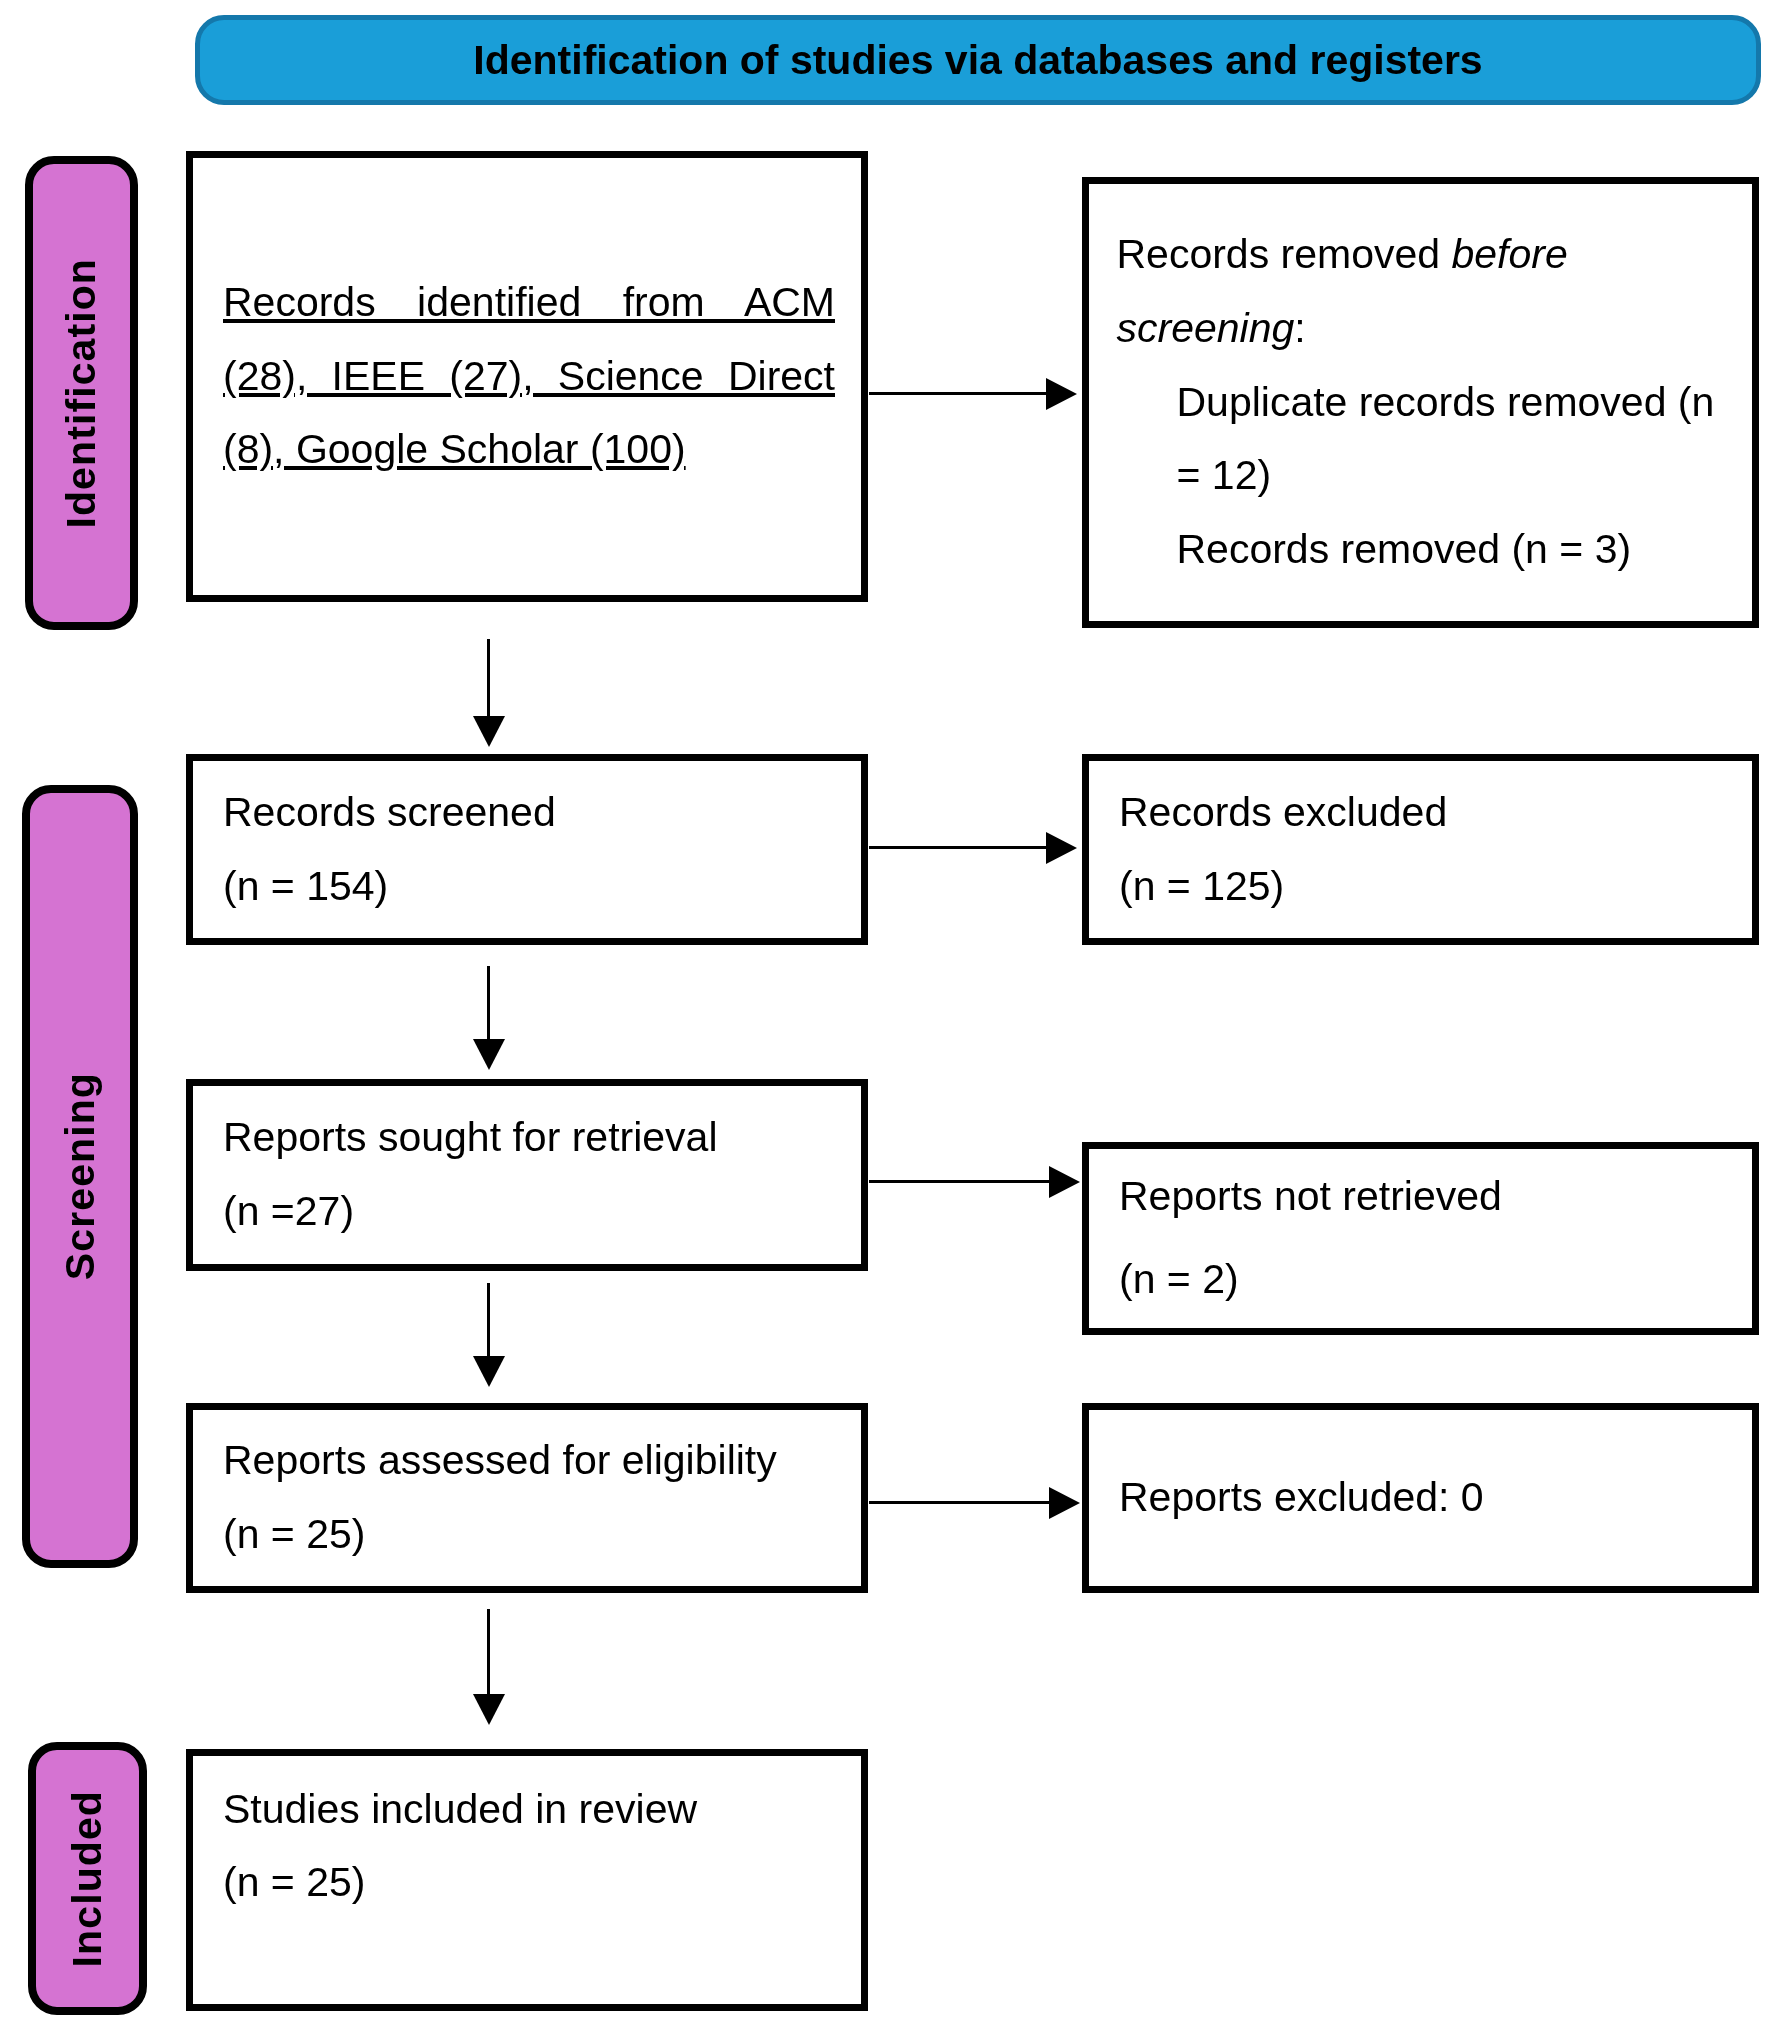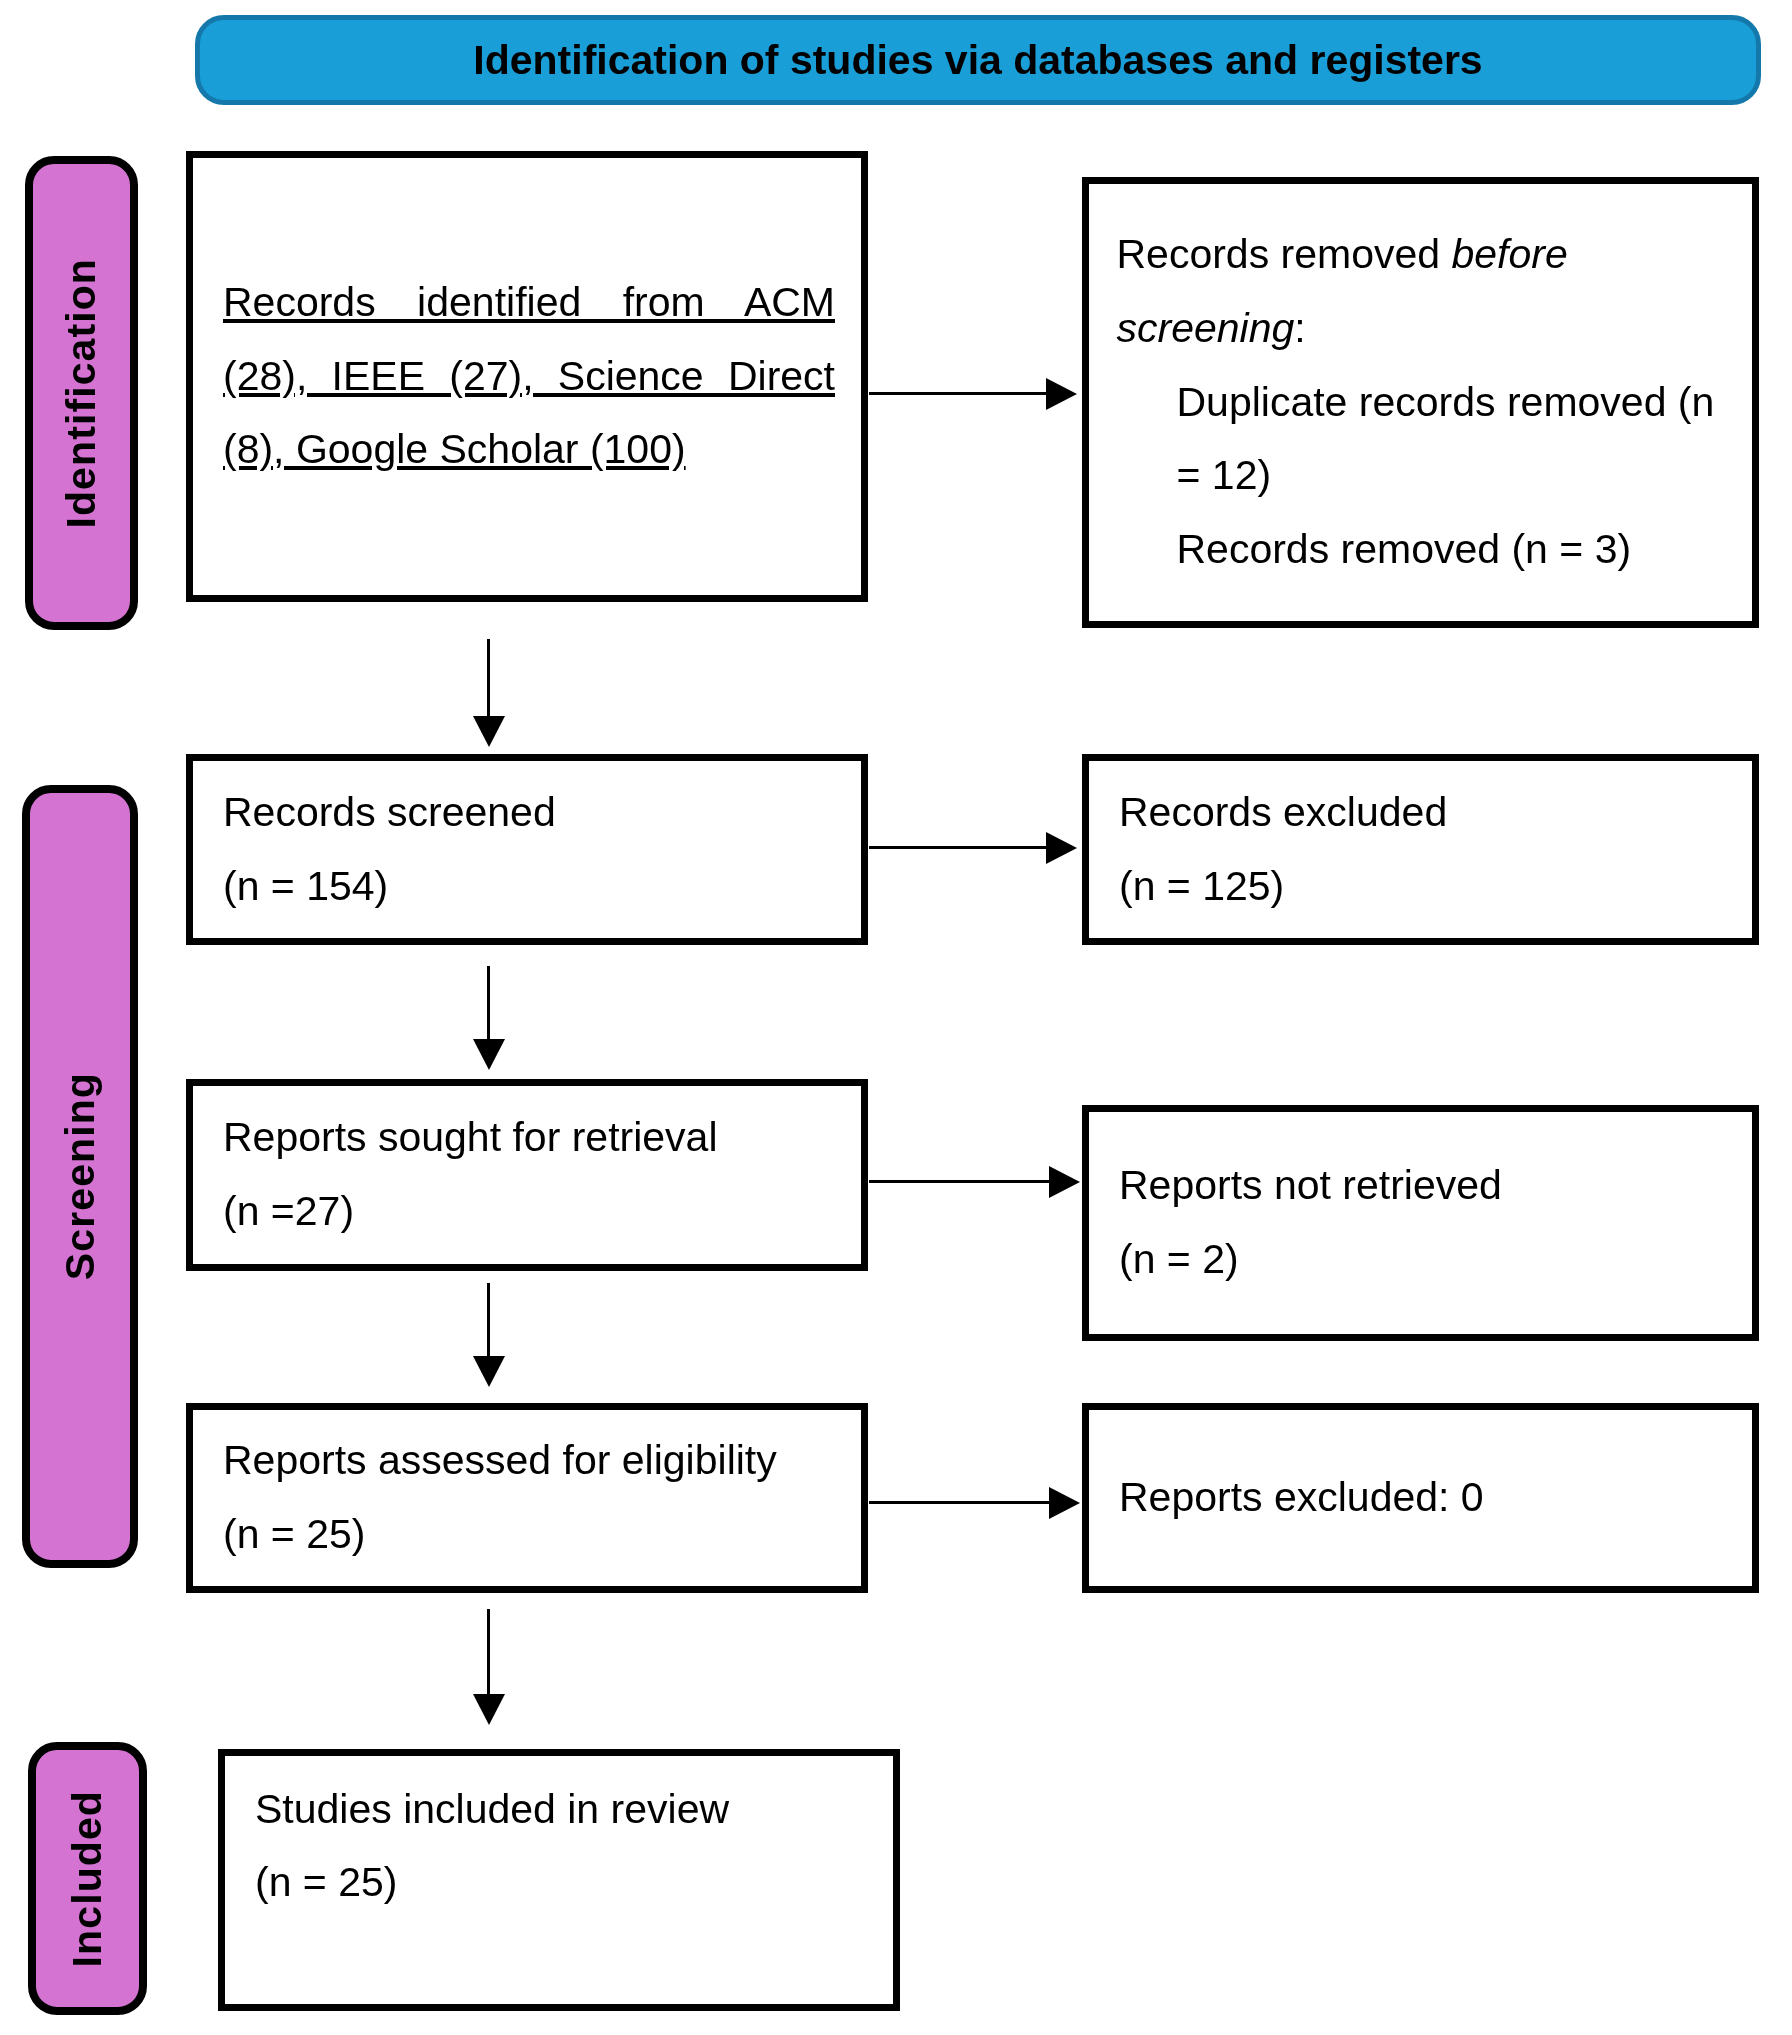"Reports not retrieved" #box-not-retrieved { height: 236px -> 193px; justify-content: none -> space-between; top: 1105px -> 1142px }
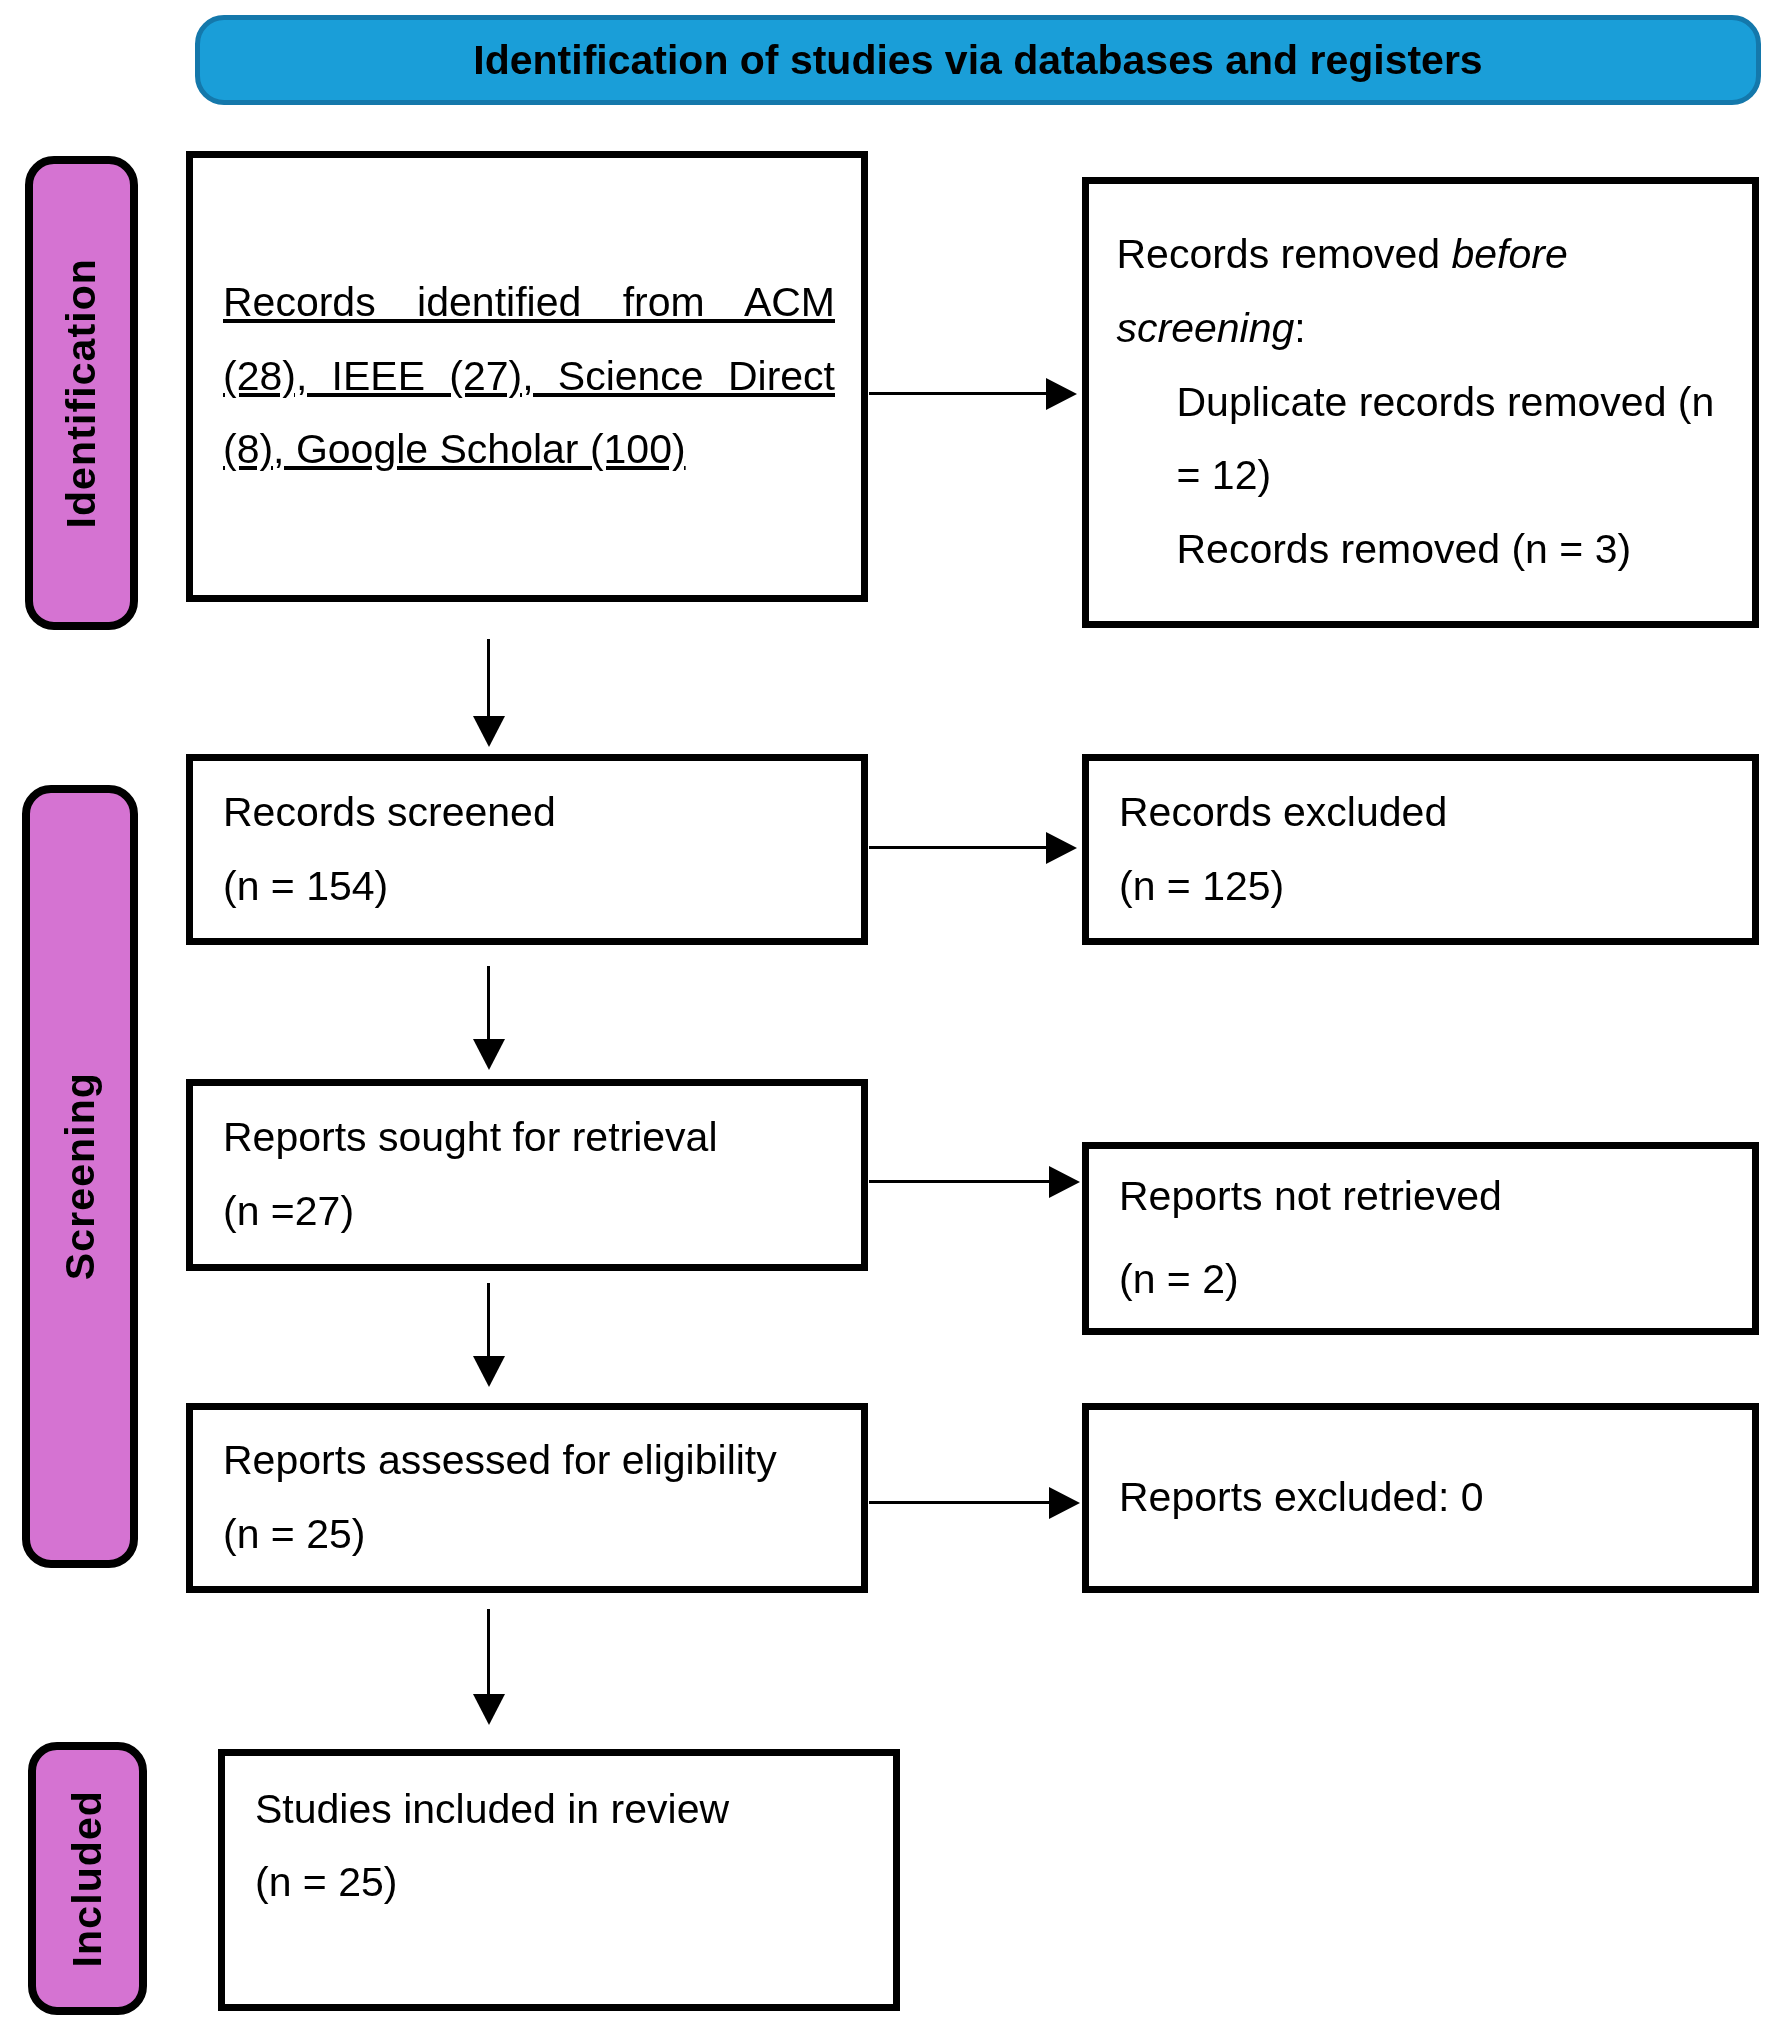"Studies included in review" #box-included { margin-left: 32px -> none }
